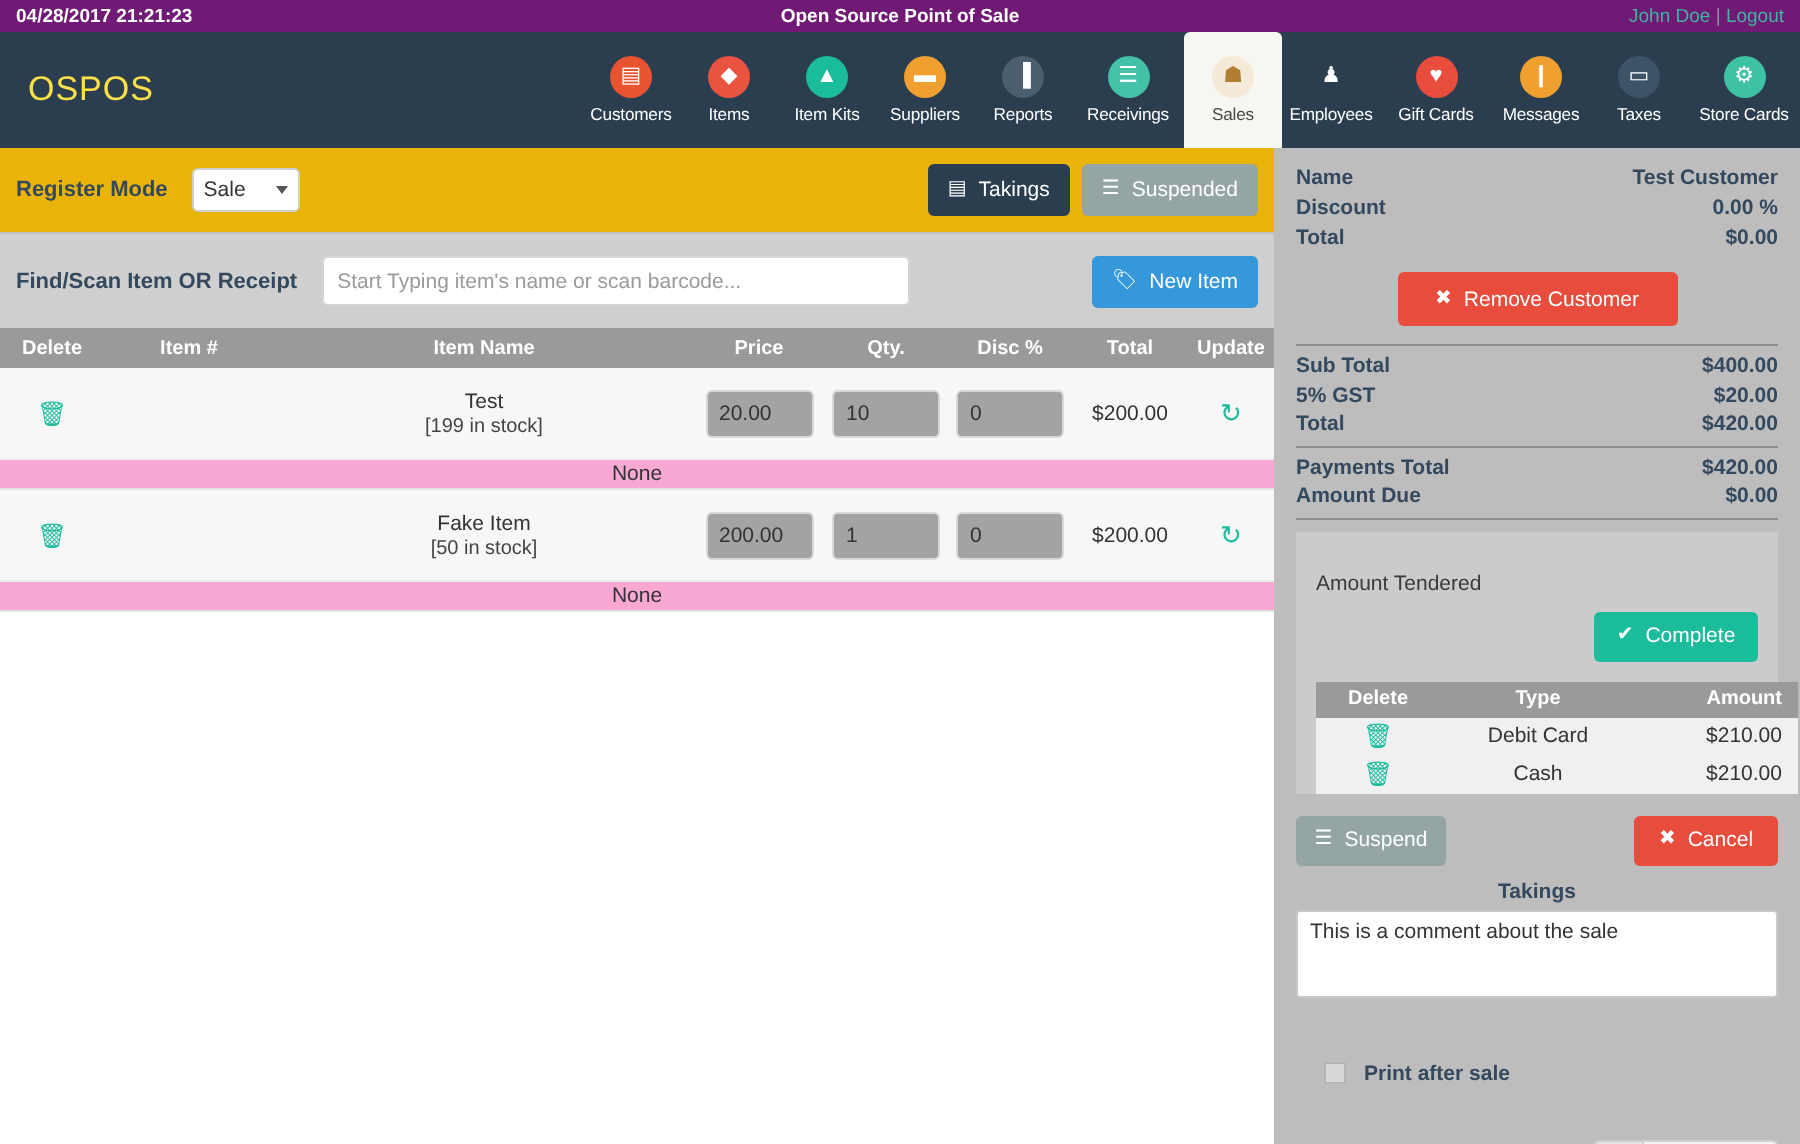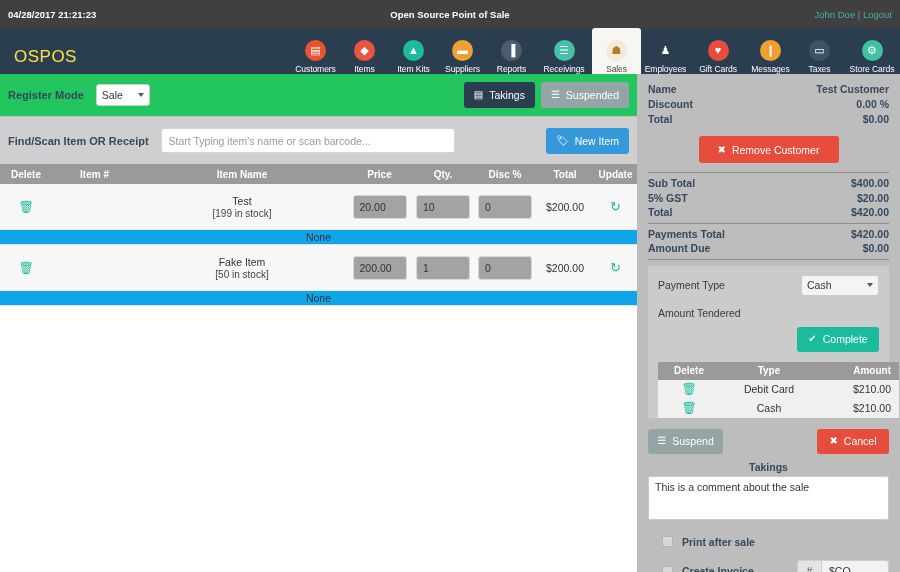"04/28/2017 21:21:23" .topbar { background: #404040 -> #701a75; height: 28px -> 16px }
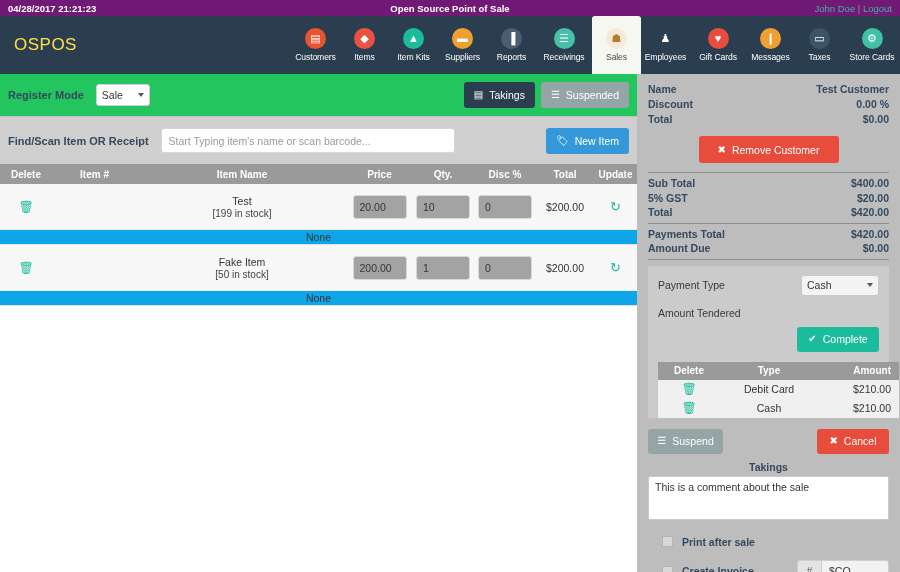"Register Mode" .regbar { background: #22c55e -> #eab308 }
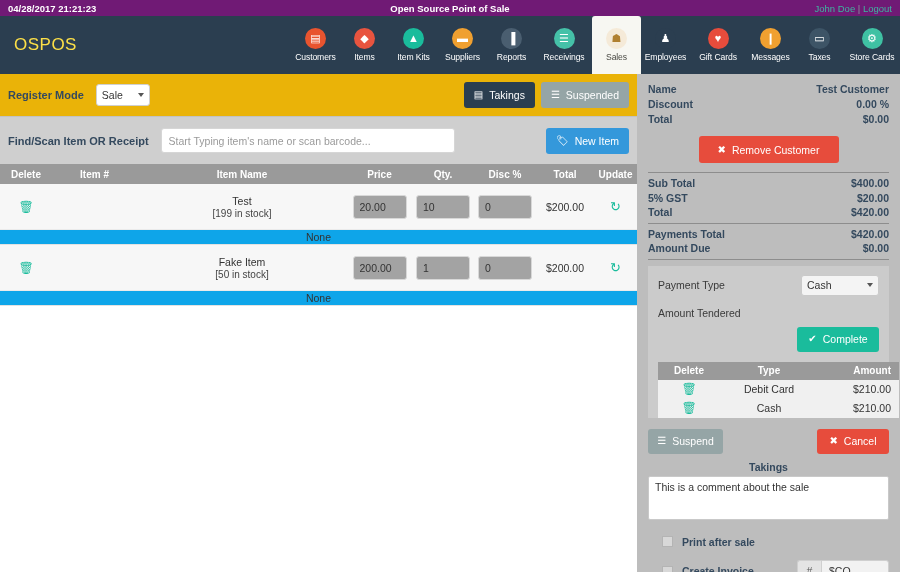"None" .itable tbody tr.noterow td { background: #0ea5e9 -> #f9a8d4 }
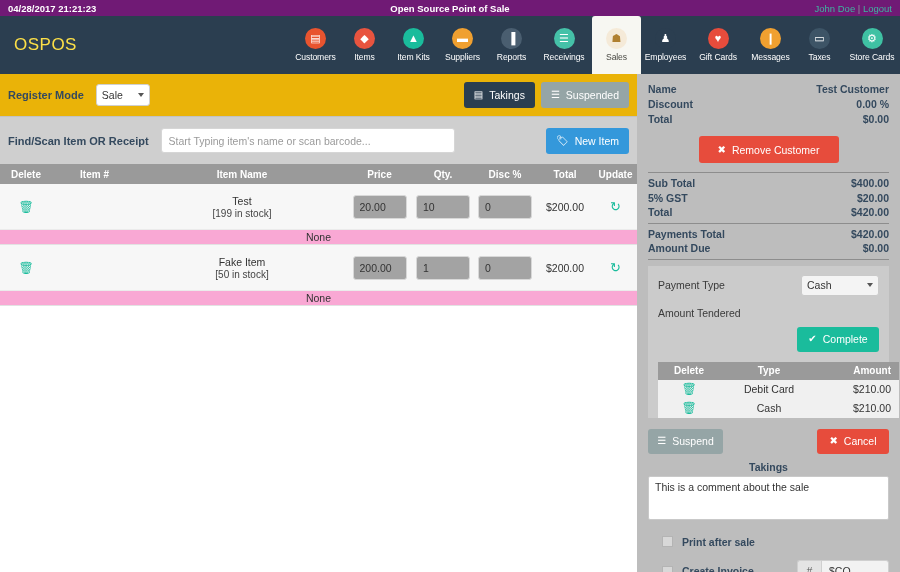"Payment Type" div.payrow { html: <div> <span>Payment Type</span> <div> <span>Cash</span> <span></span> </div> </div> -> none }
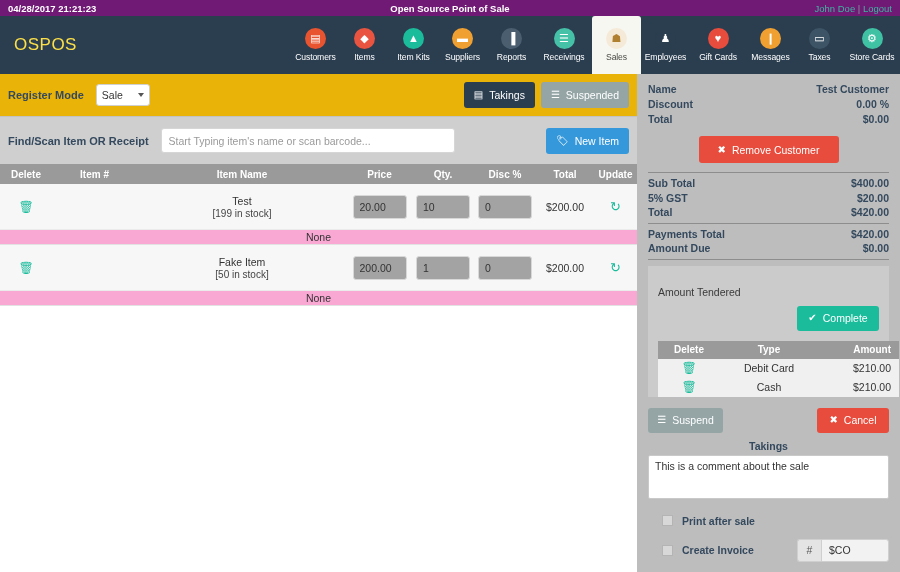"Print after sale" .checkrow { margin-top: 12px -> 27px }
